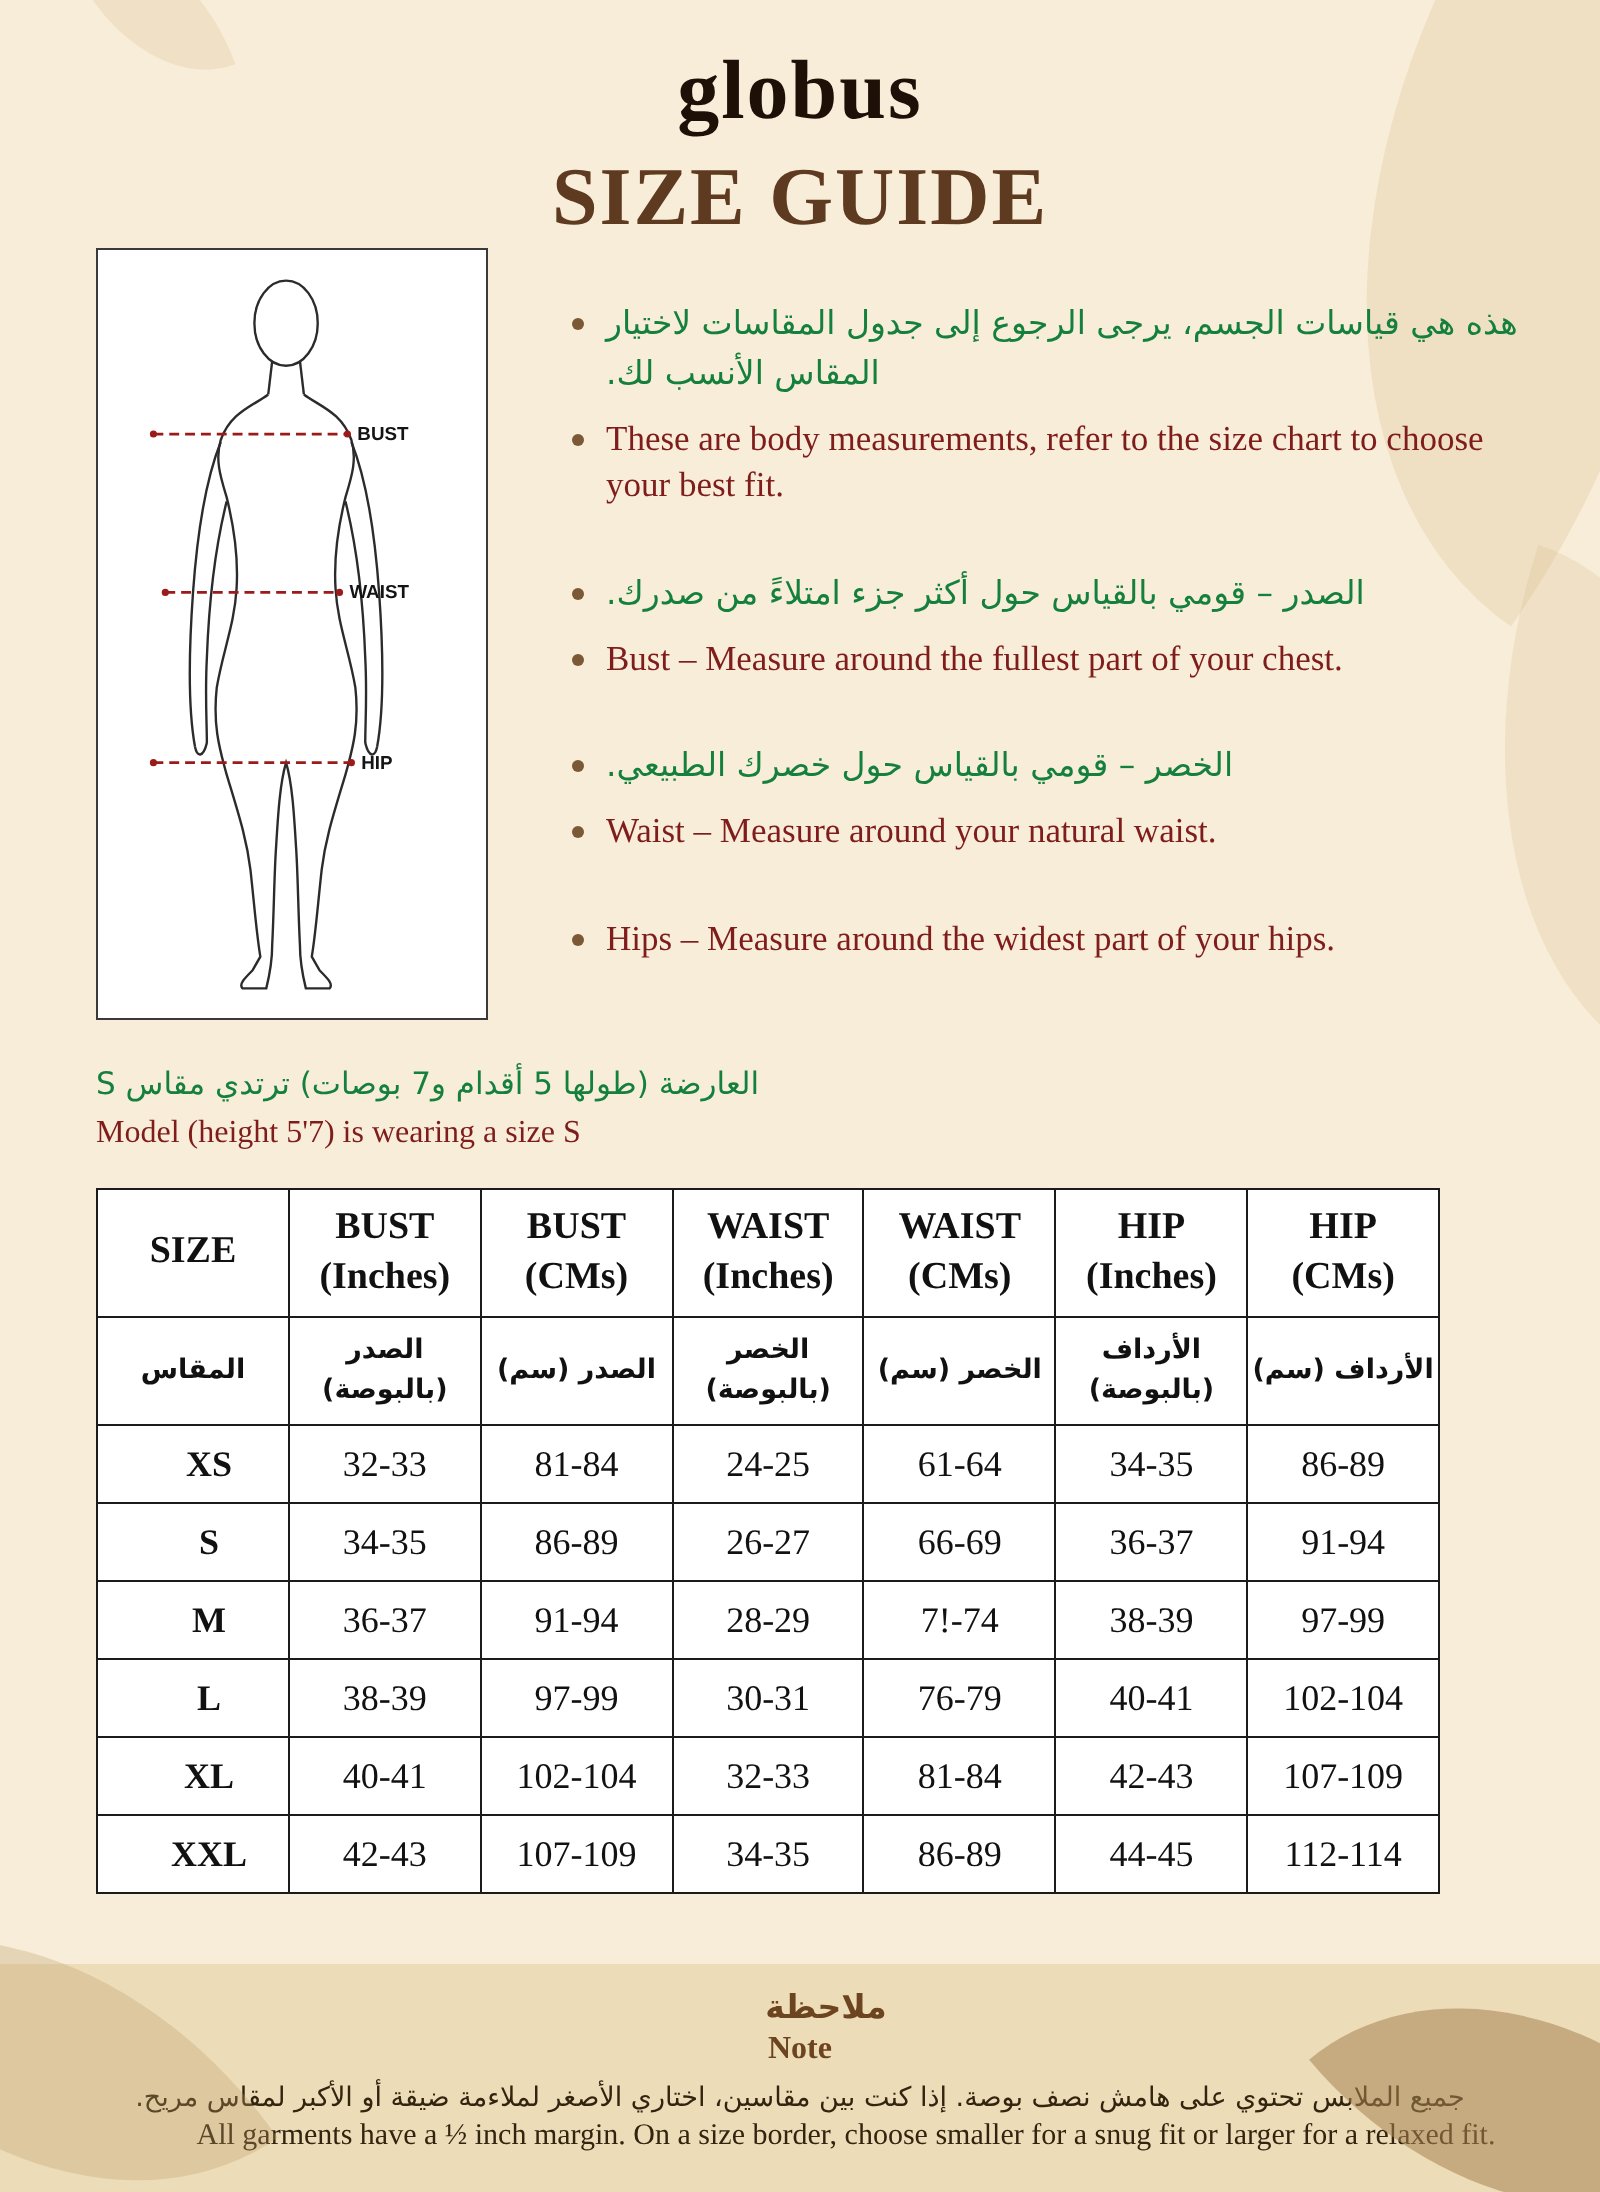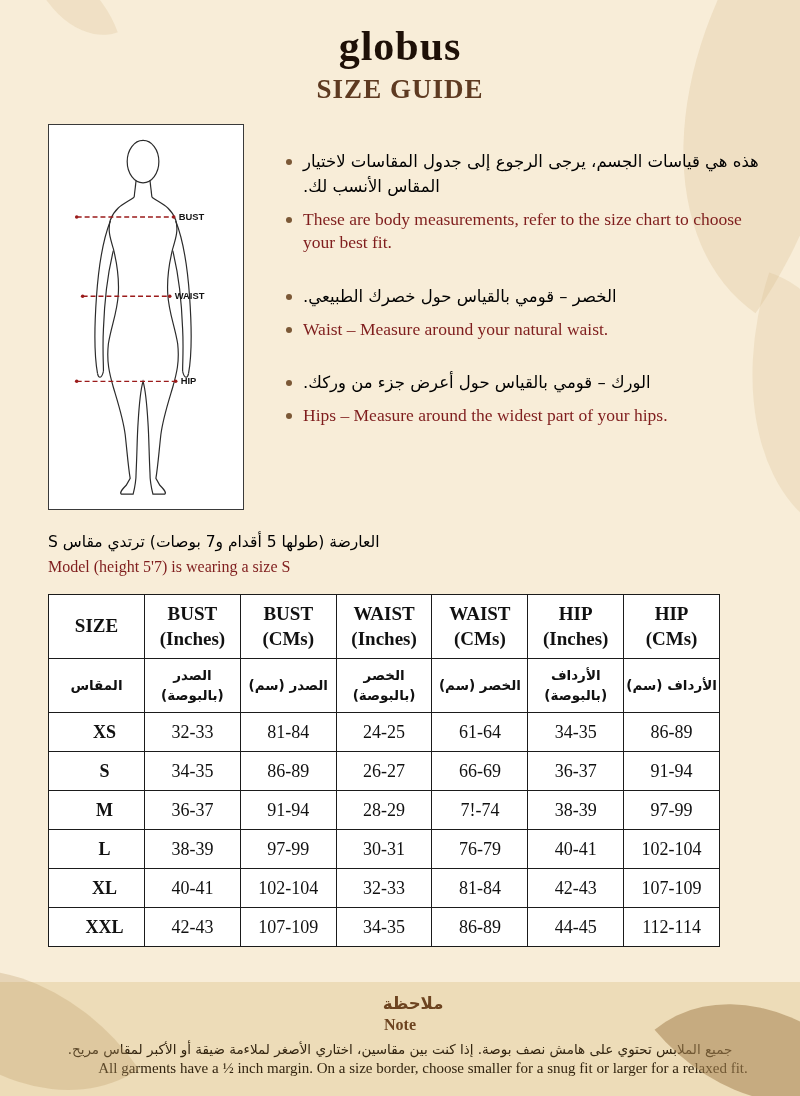"SIZE GUIDE" .title { font-size: 27px -> 41px }
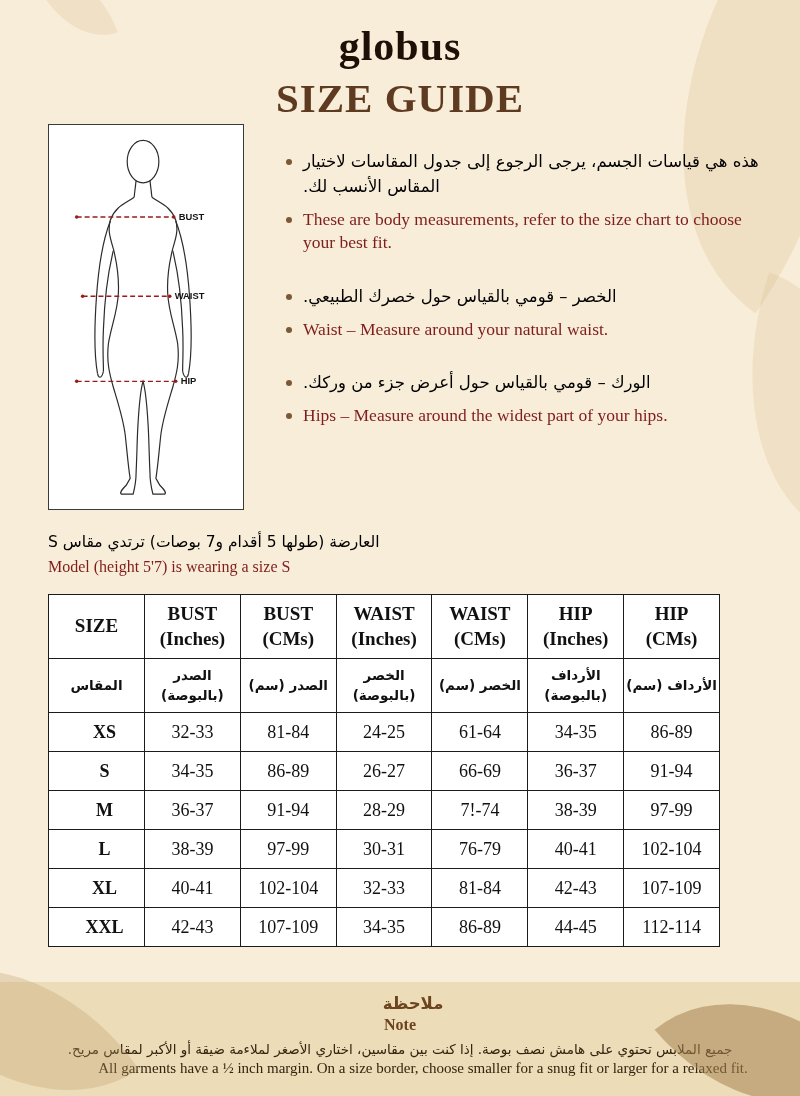"هذه هي قياسات الجسم، يرجى" .txt-ar { color: #000000 -> #15803d }
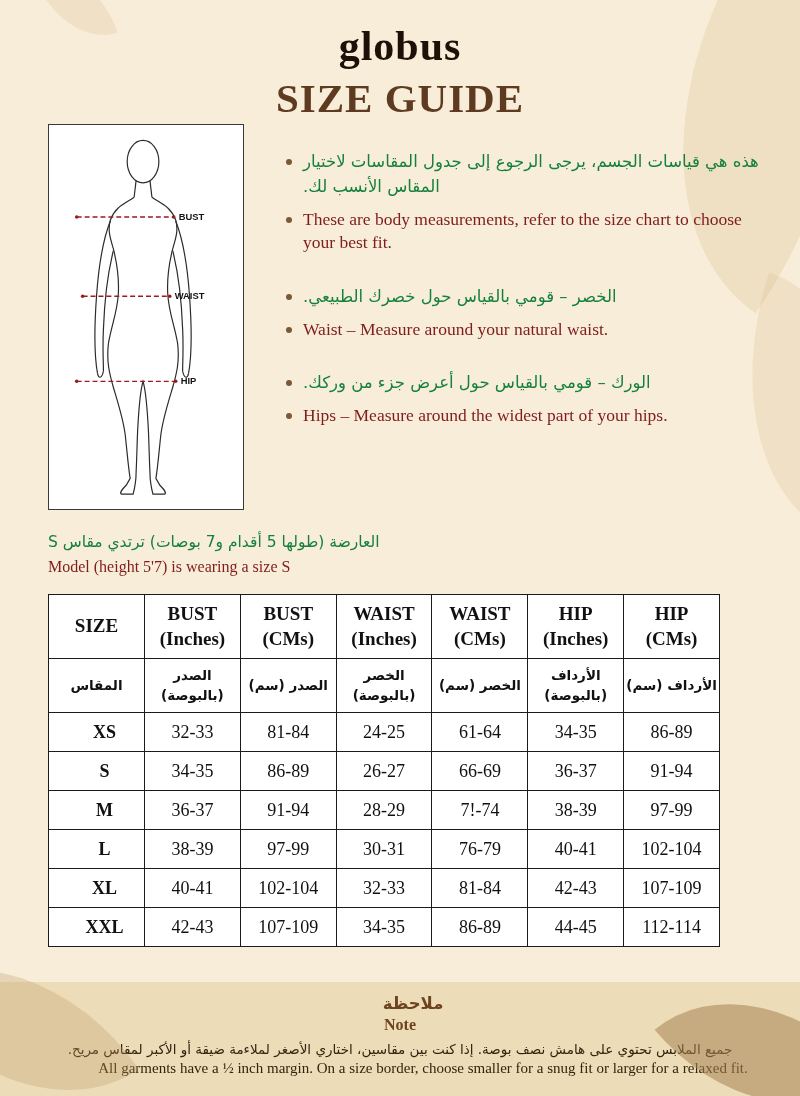"الصدر – قومي بالقياس حول" div.group { html: none -> <div> <div> <span></span> <div>الصدر – قومي بالقياس حول أكثر جزء امتلاءً من صدرك.</div> </div> <div> <span></span> <div>Bust – Measure around the fullest part of your chest.</div> </div> </div> }
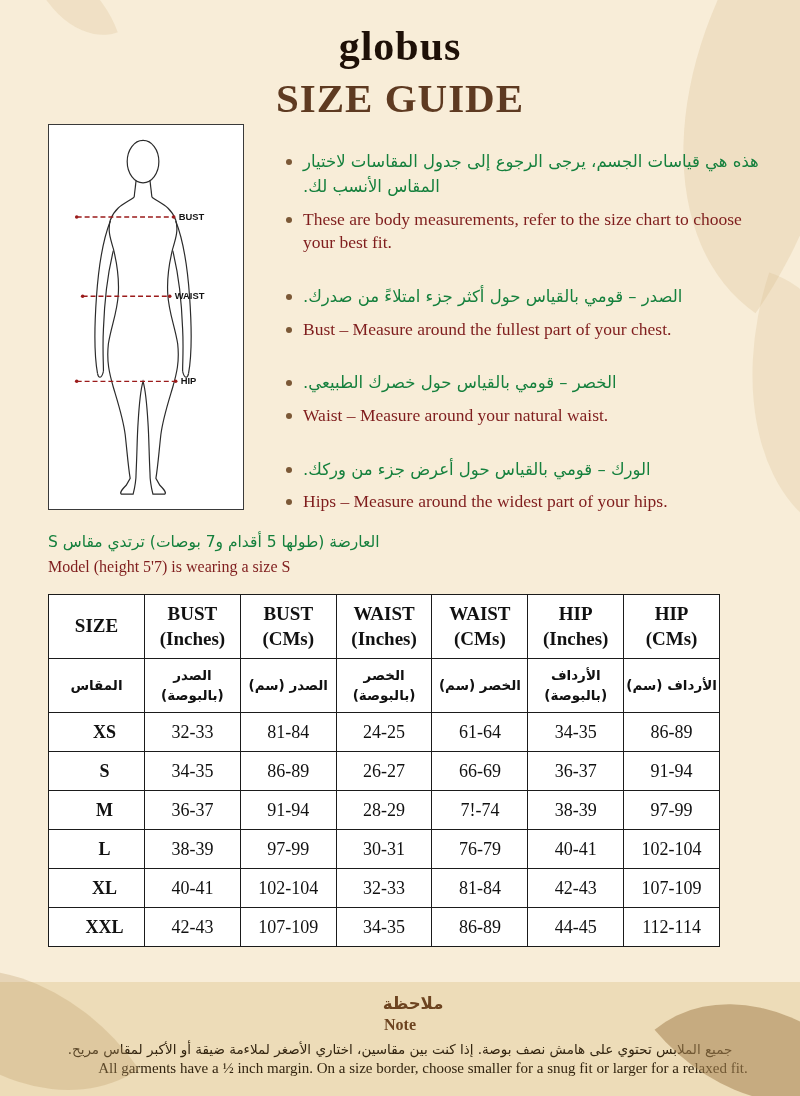"الورك – قومي بالقياس حول" div.item { html: <div> <span></span> <div>الورك – قومي بالقياس حول أعرض جزء من وركك.</div> </div> -> none }
